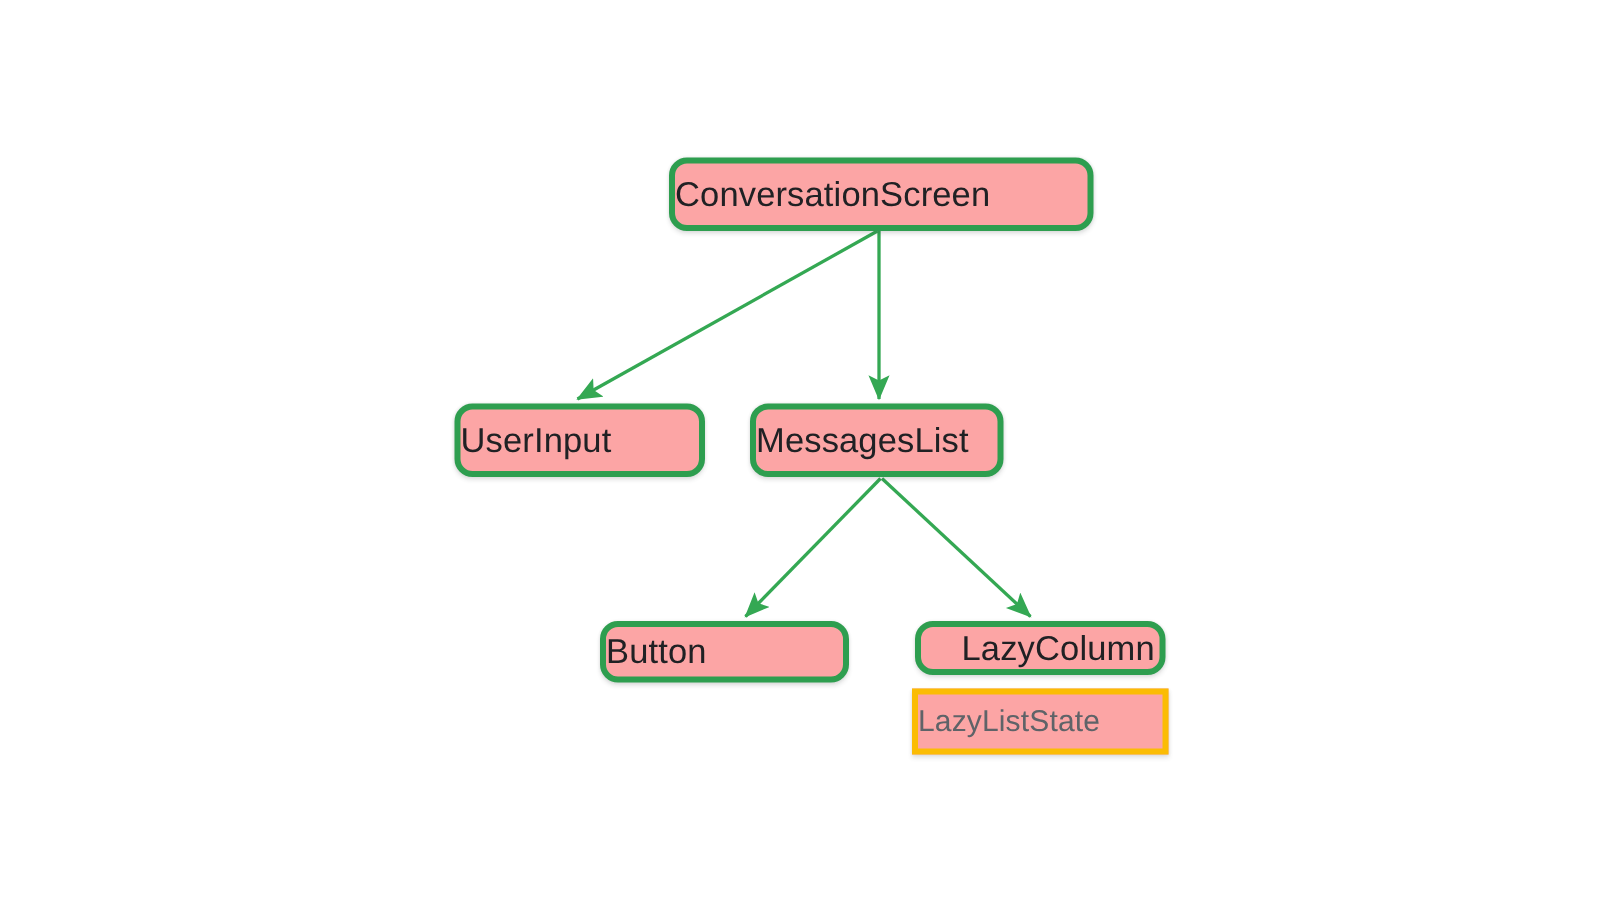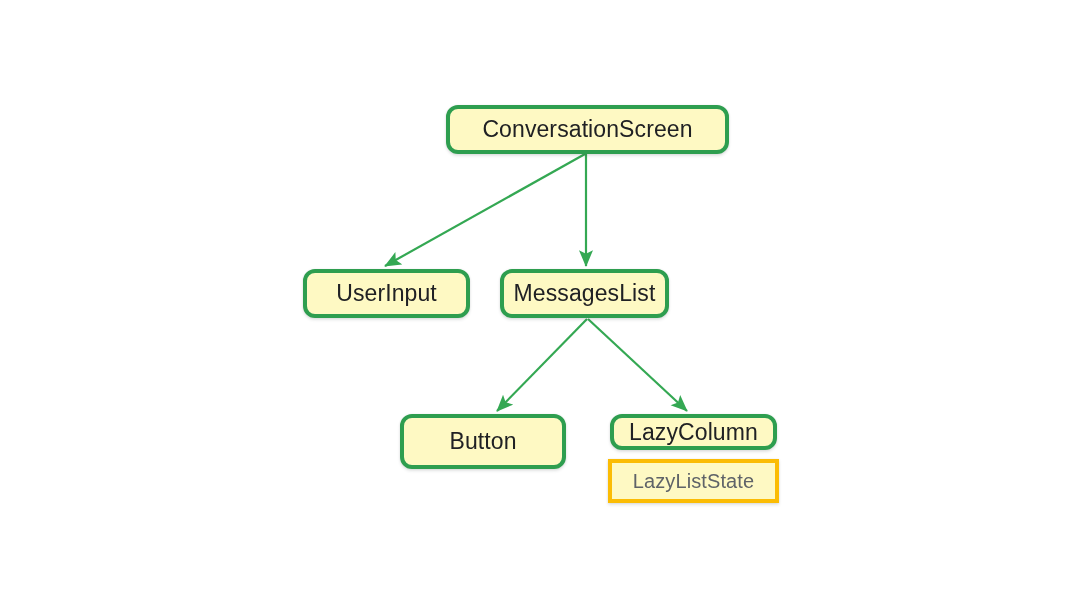"ConversationScreen" .node { background: #fef9c3 -> #fca5a5; justify-content: center -> flex-start }
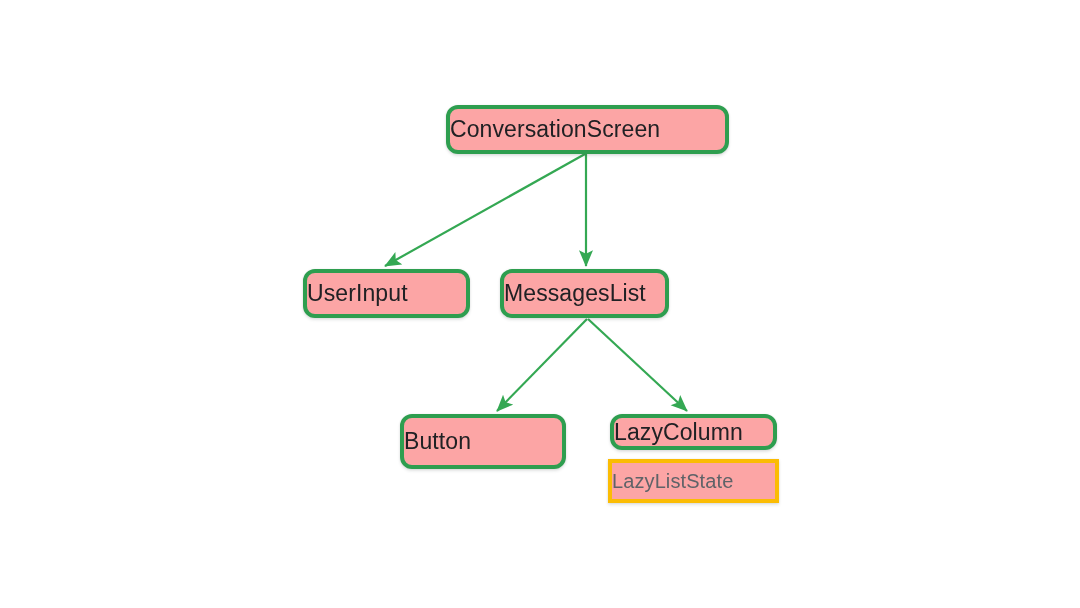"Button" #node-button { height: 55px -> 41px }
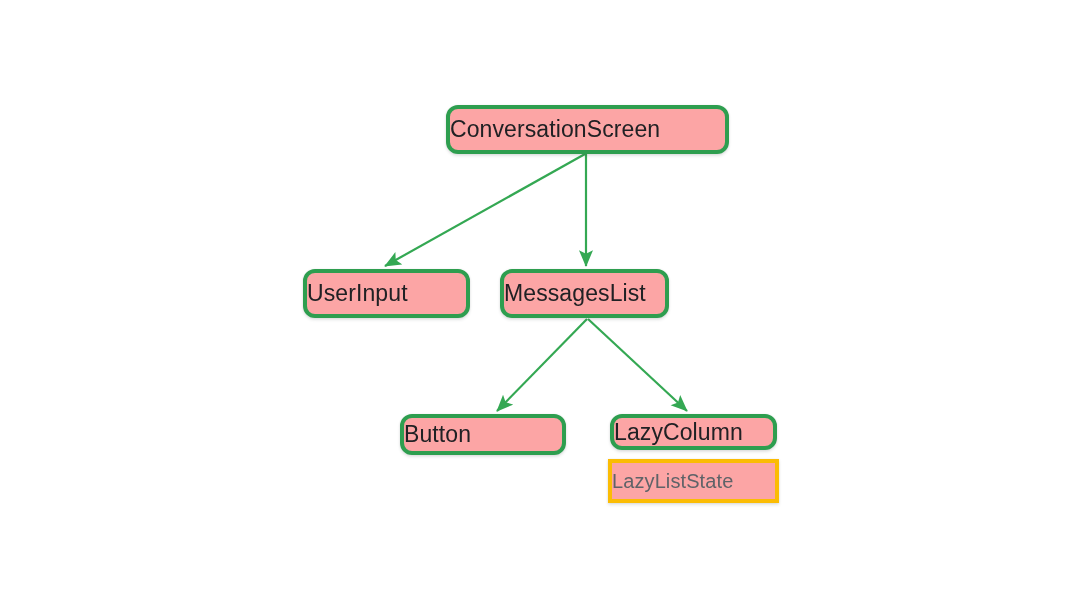"LazyColumn" #node-lazycolumn { padding-left: none -> 27px }
